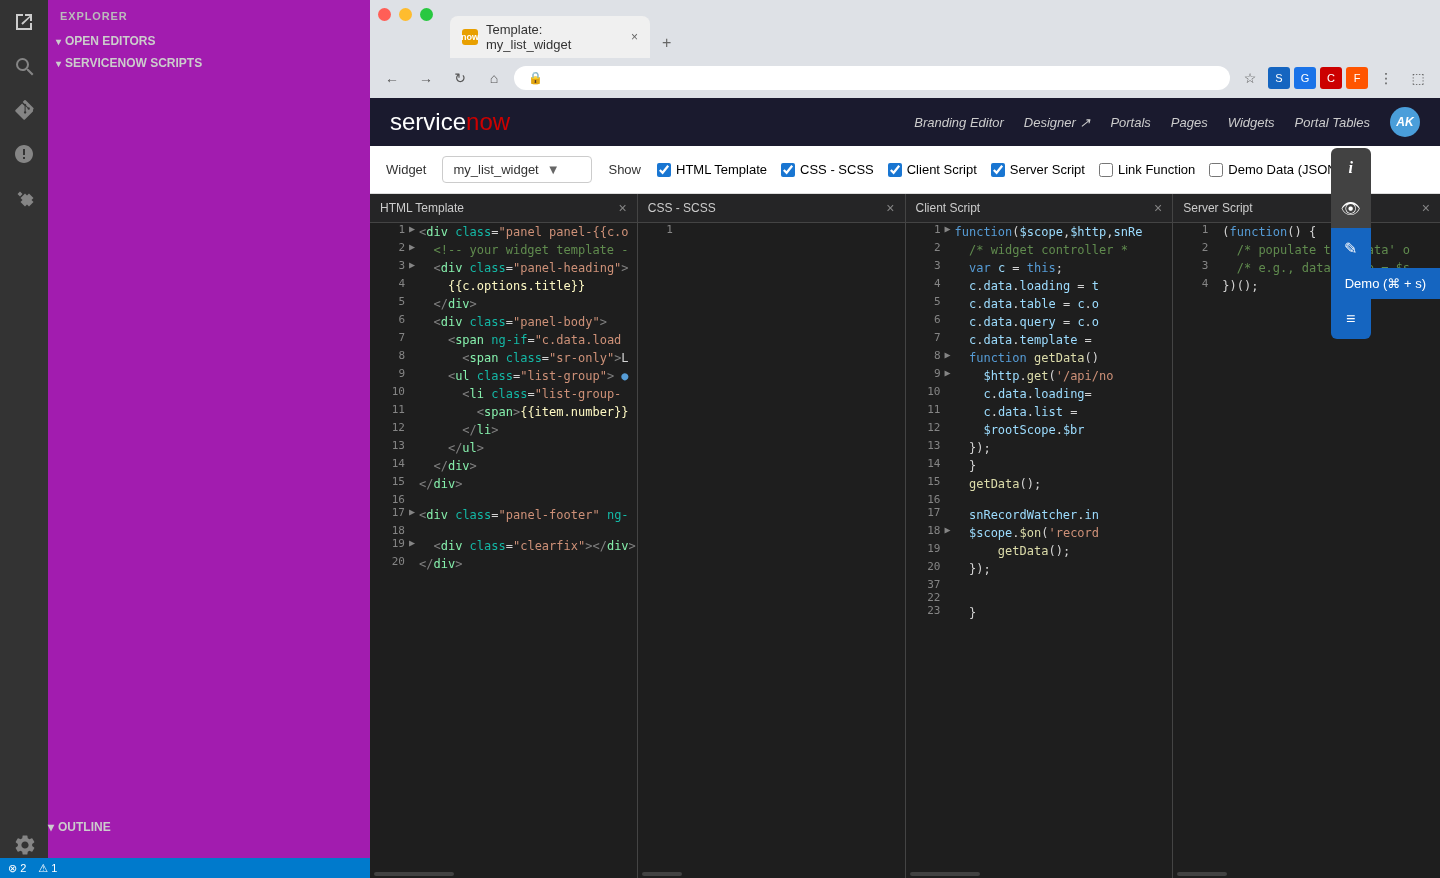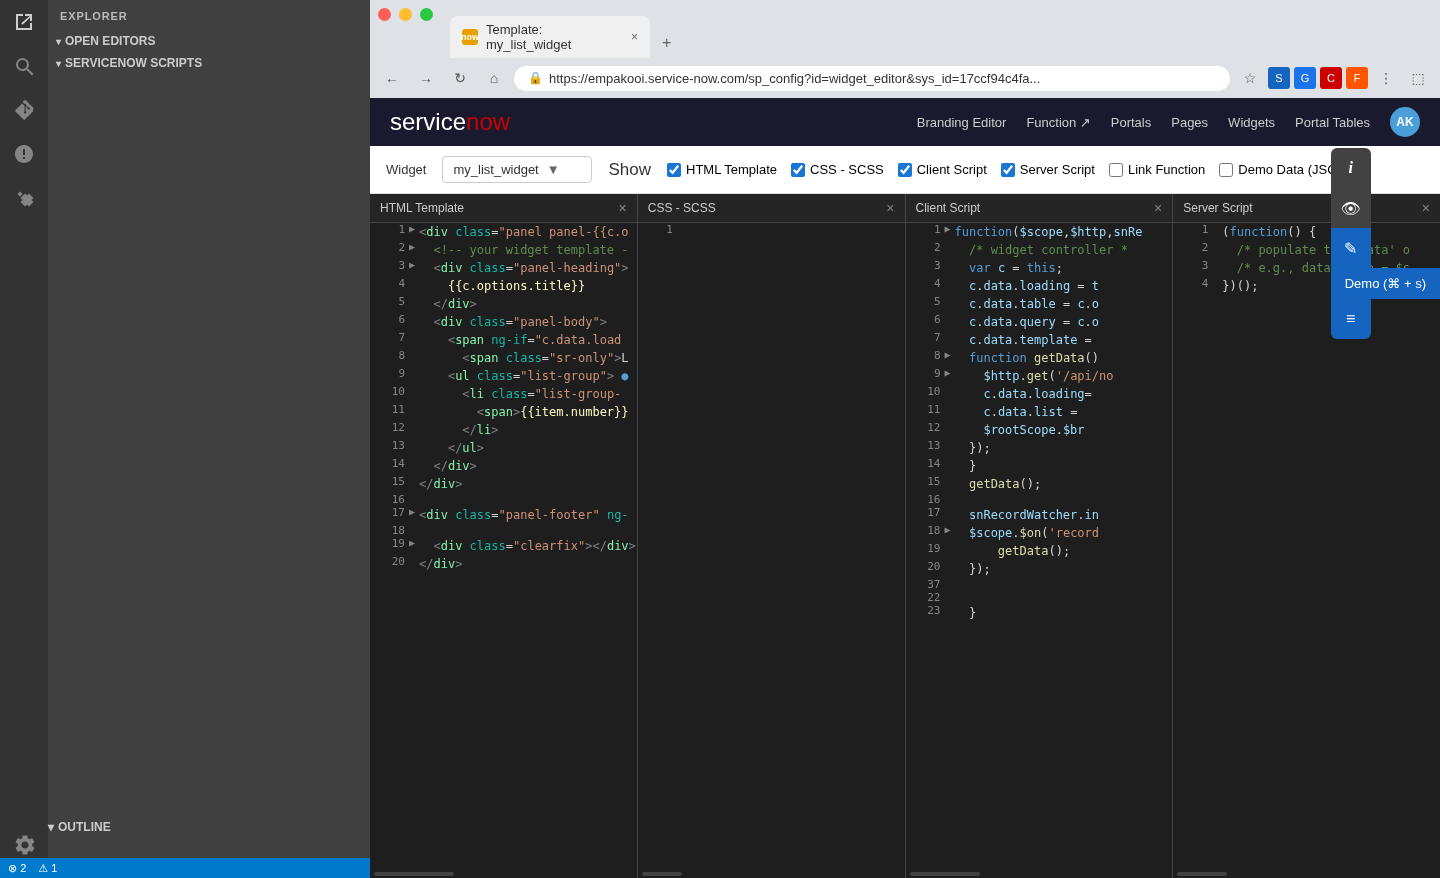"EXPLORER" .sidebar-panel { background: #404040 -> #a21caf }
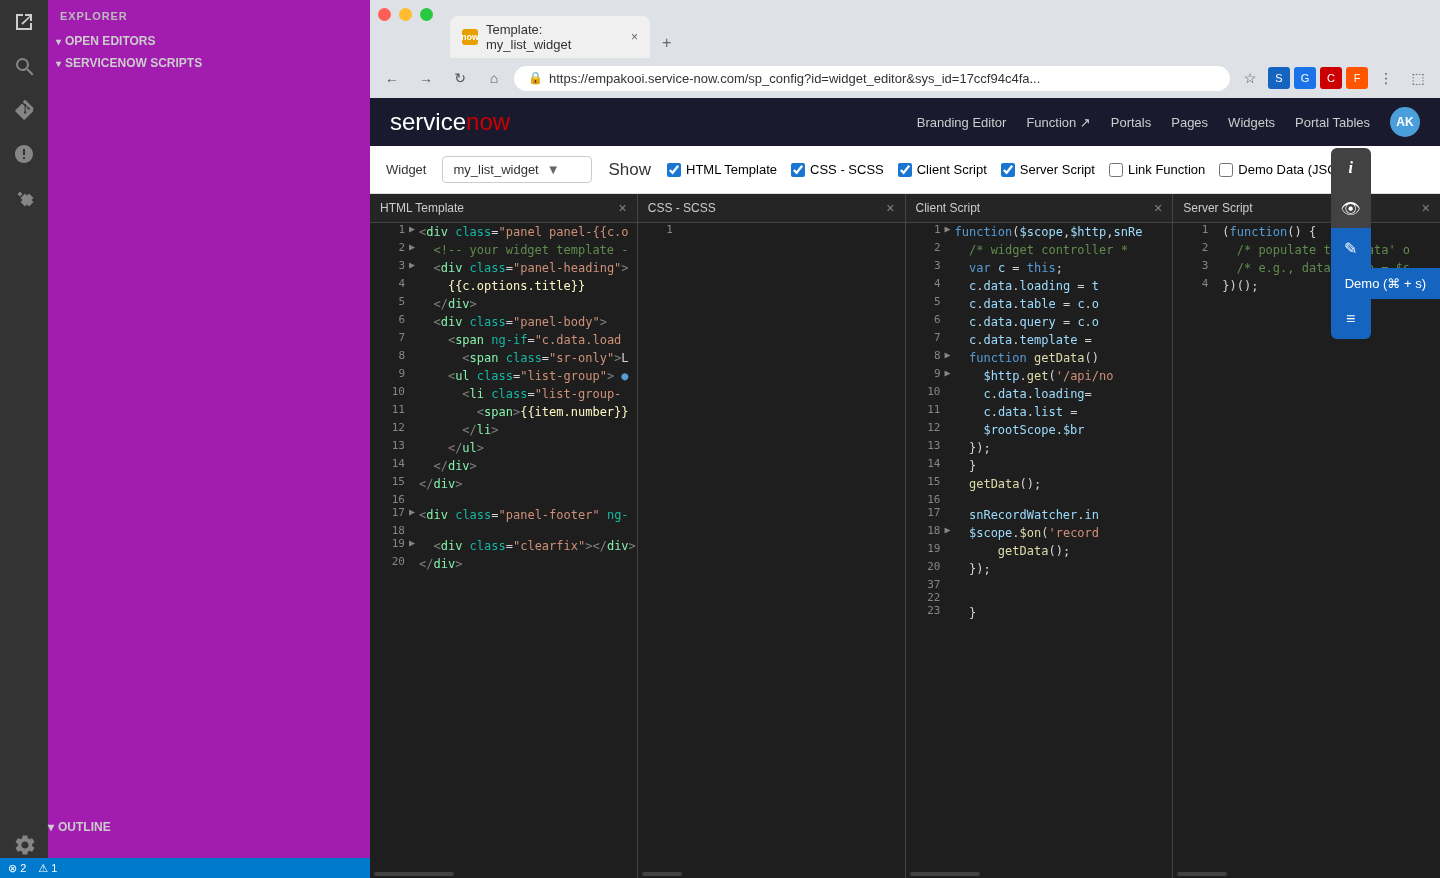"https://empakooi.service-now.com/sp_conf" span.address-text { html: <span>https://empakooi.service-now.com/sp_config?id=widget_editor&amp;sys_id=17ccf94c4fa...</span> -> none }
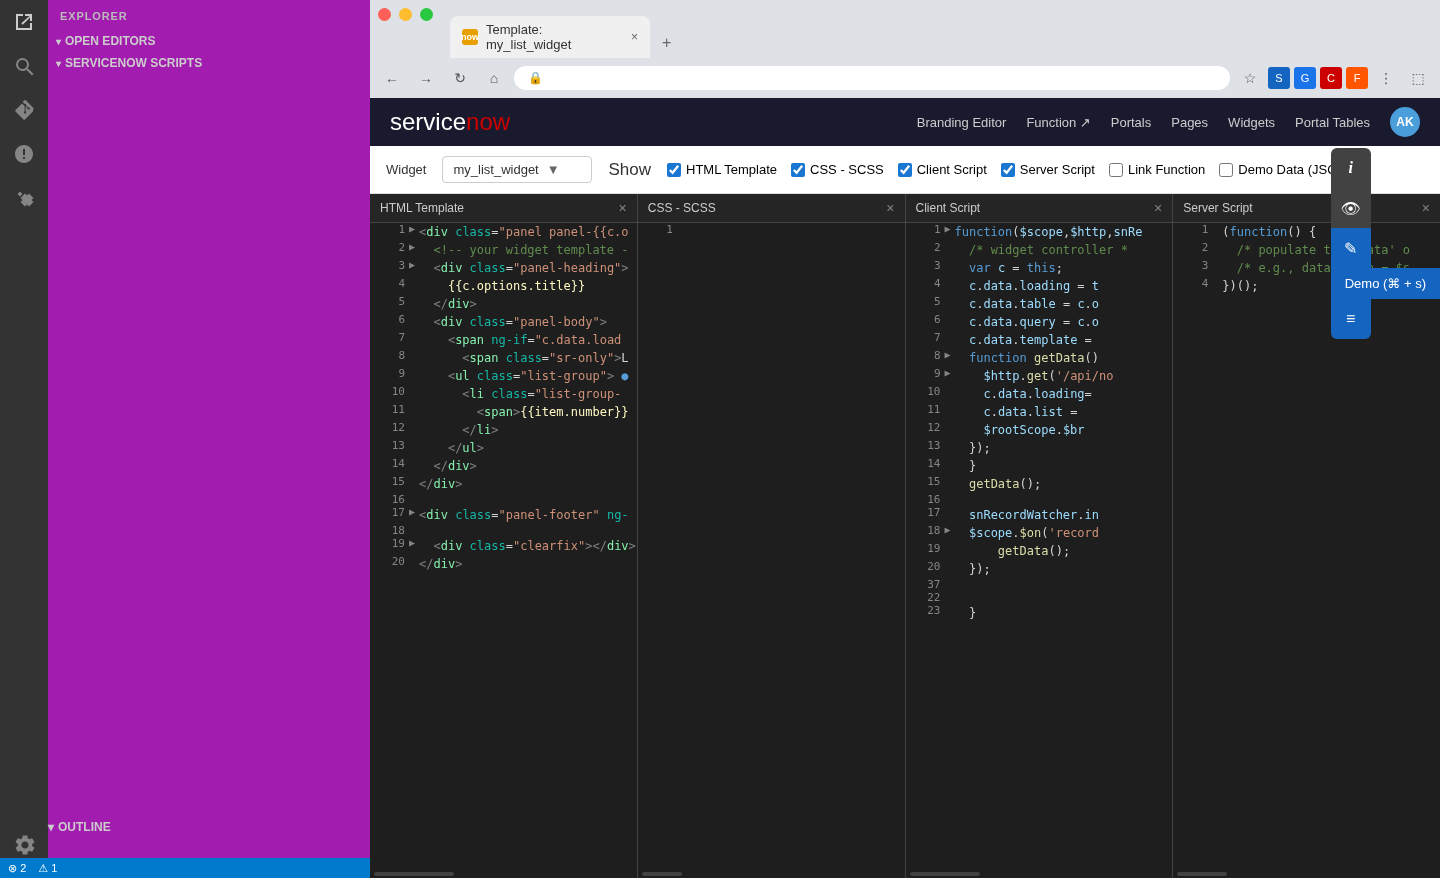"Branding Editor" .sn-nav { font-style: none -> italic }
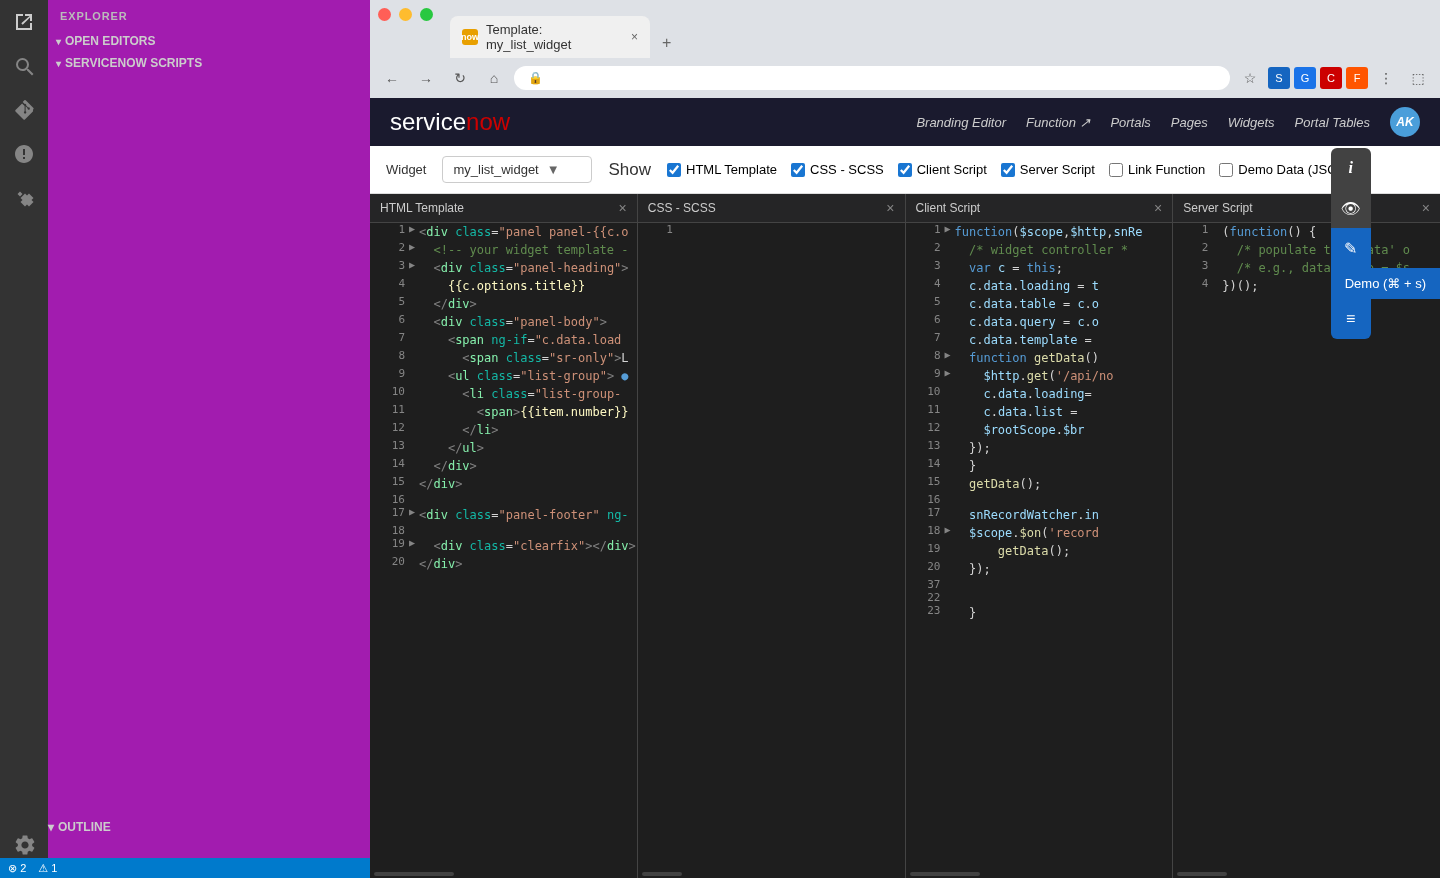"Function ↗" span.sn-nav-item { text: Function -> Designer }
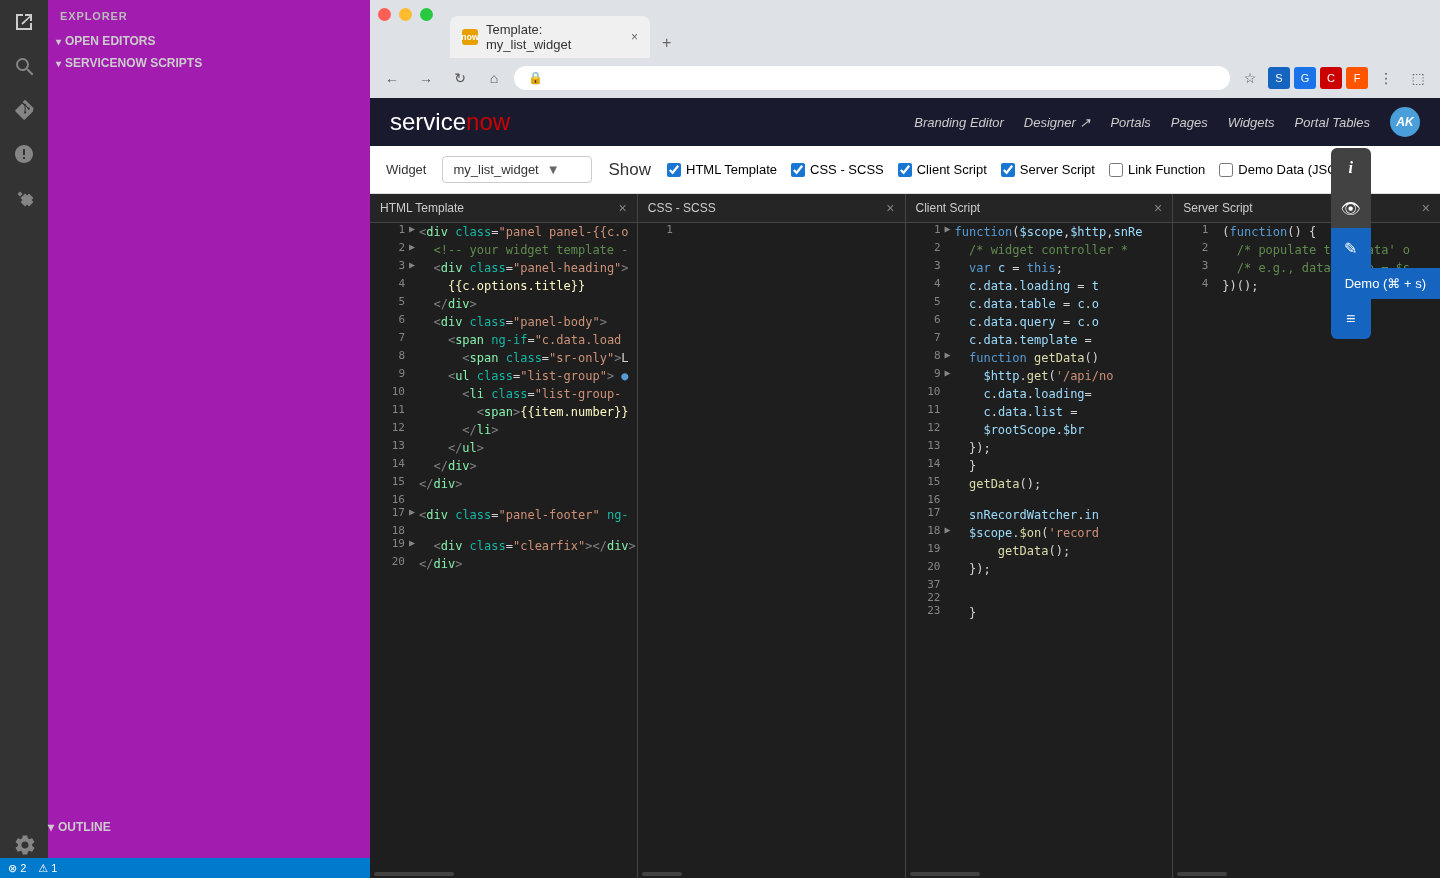"Show" .show-label { font-size: 17px -> 13px }
